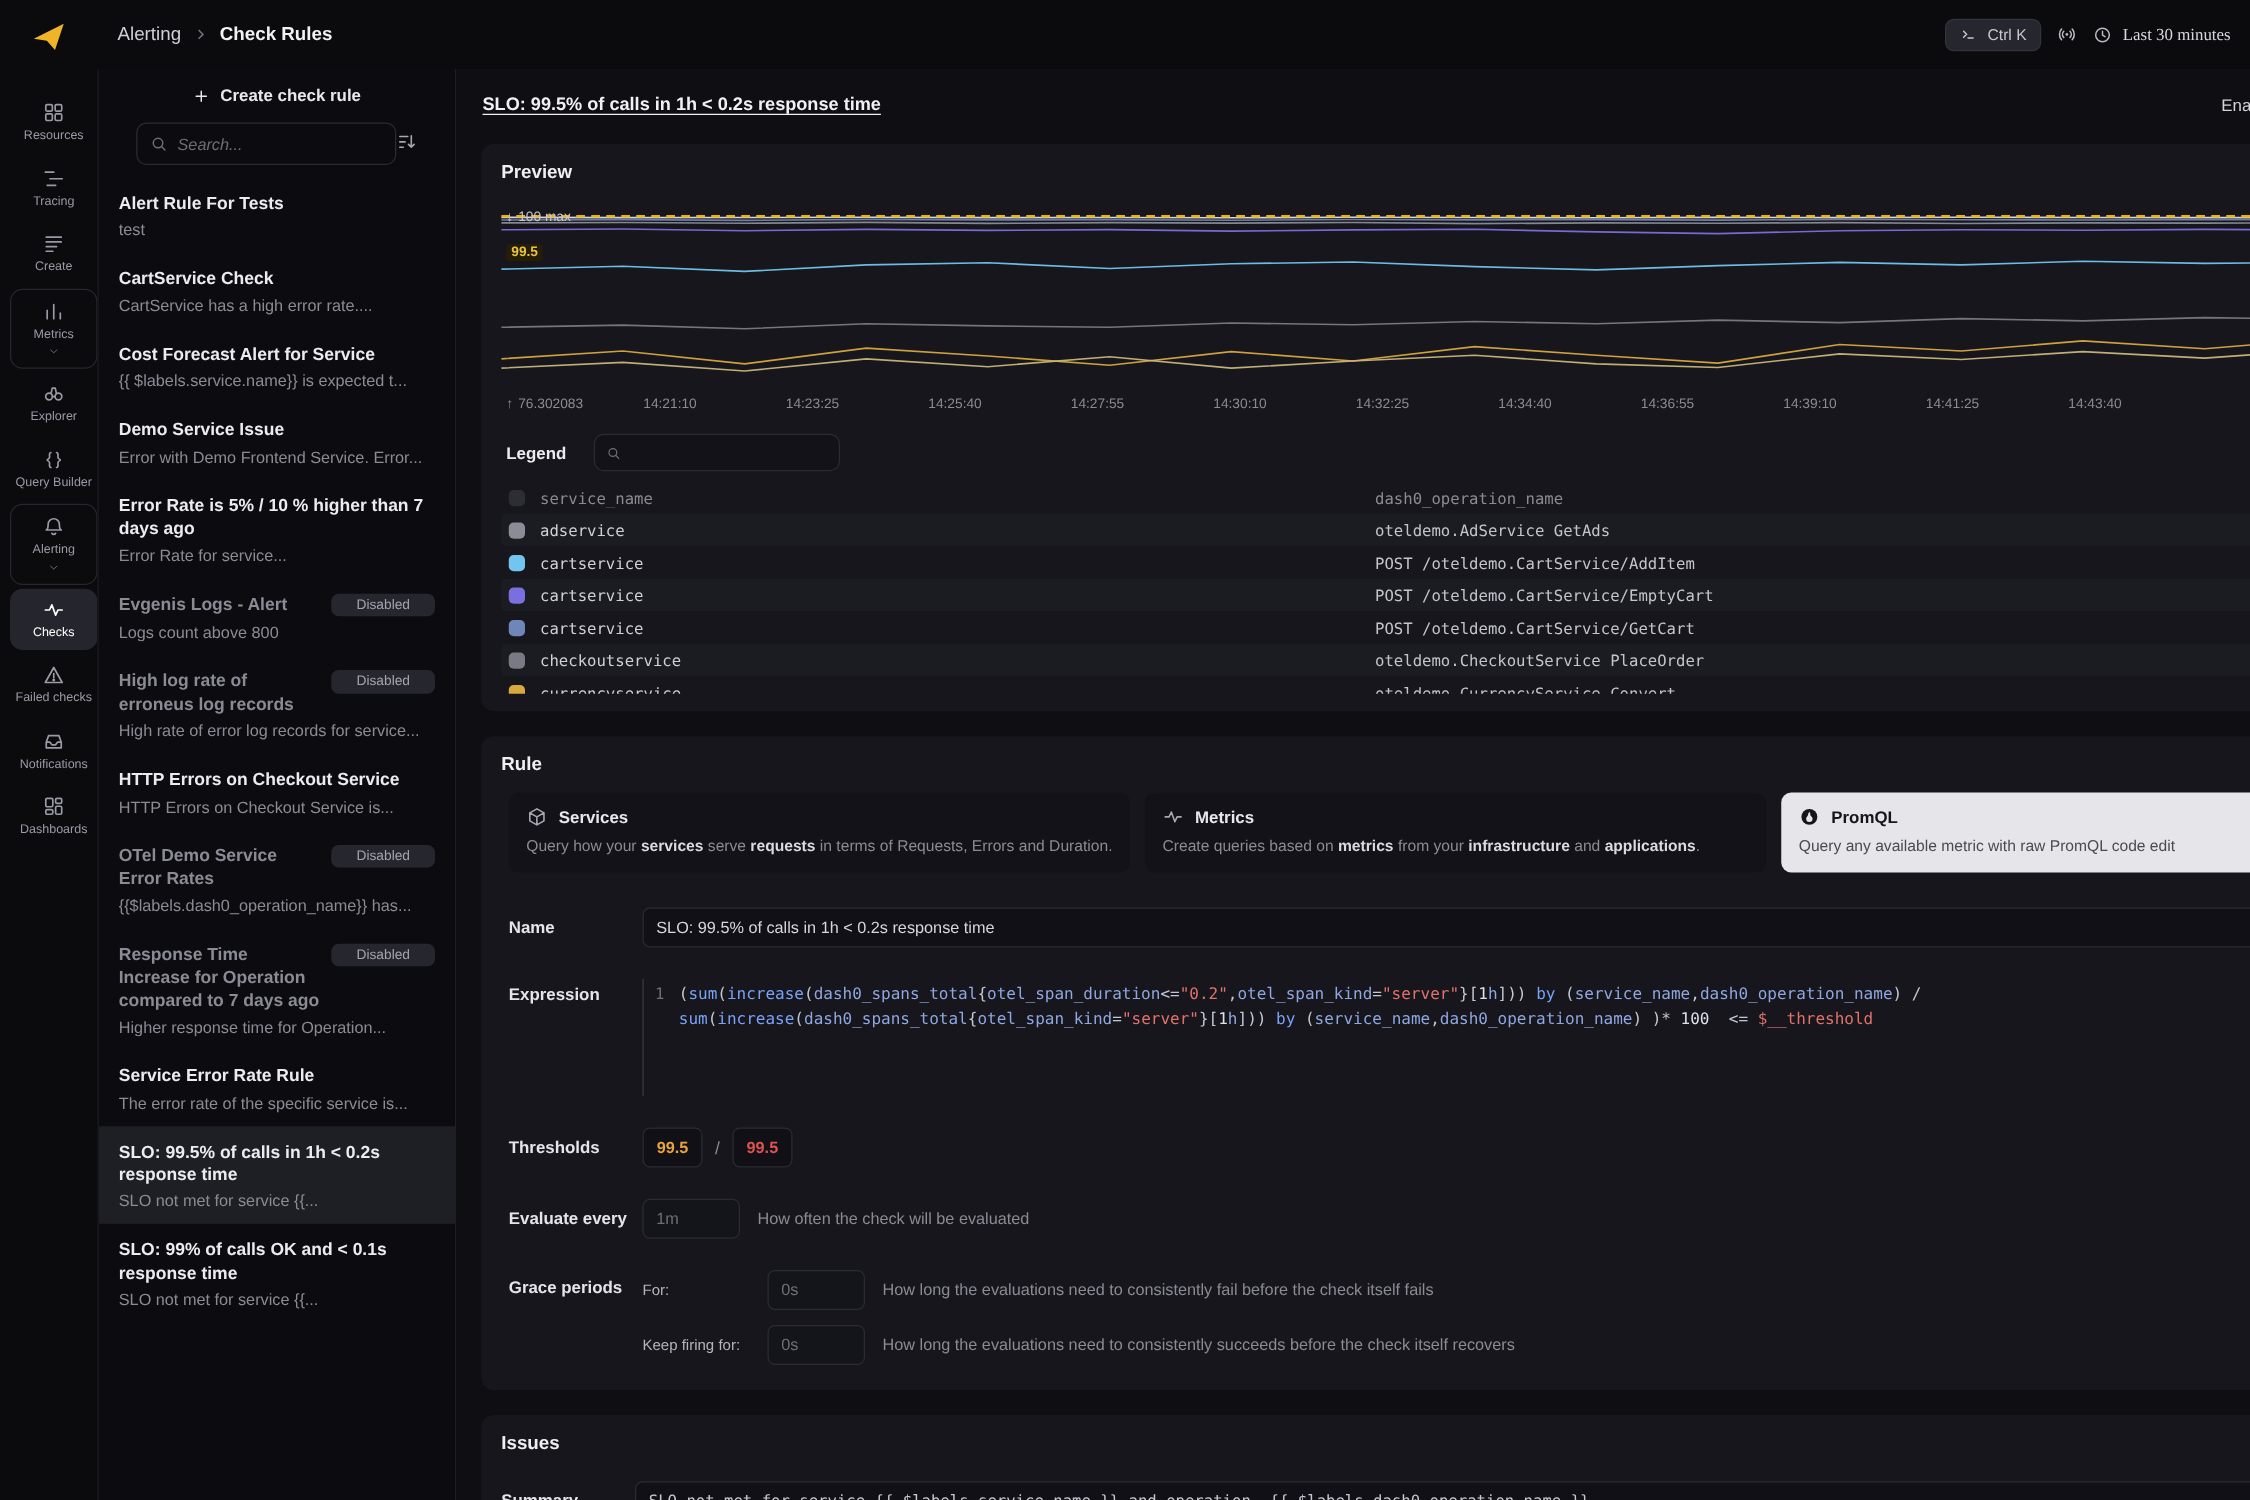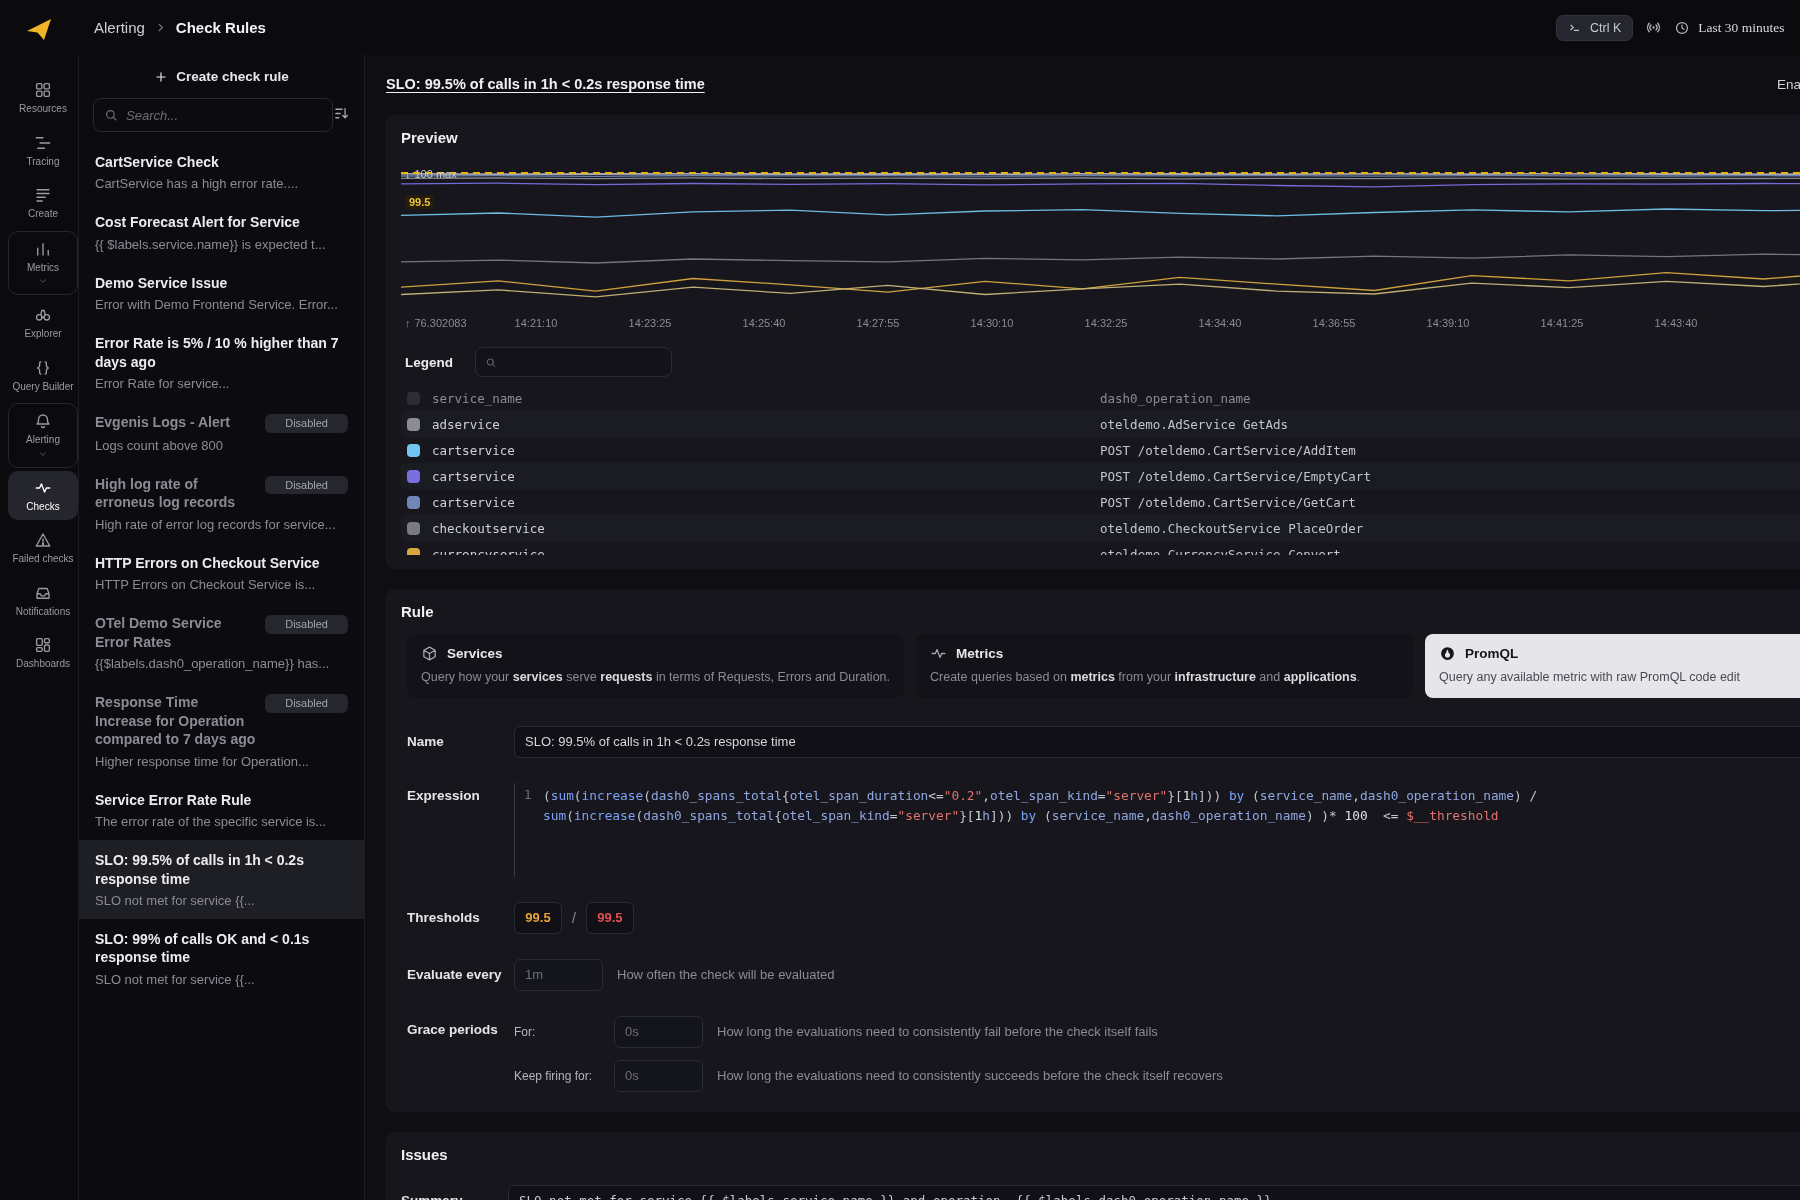"Search..." .search-row { margin: 10px 14px 10px -> 10px 30px 10px }
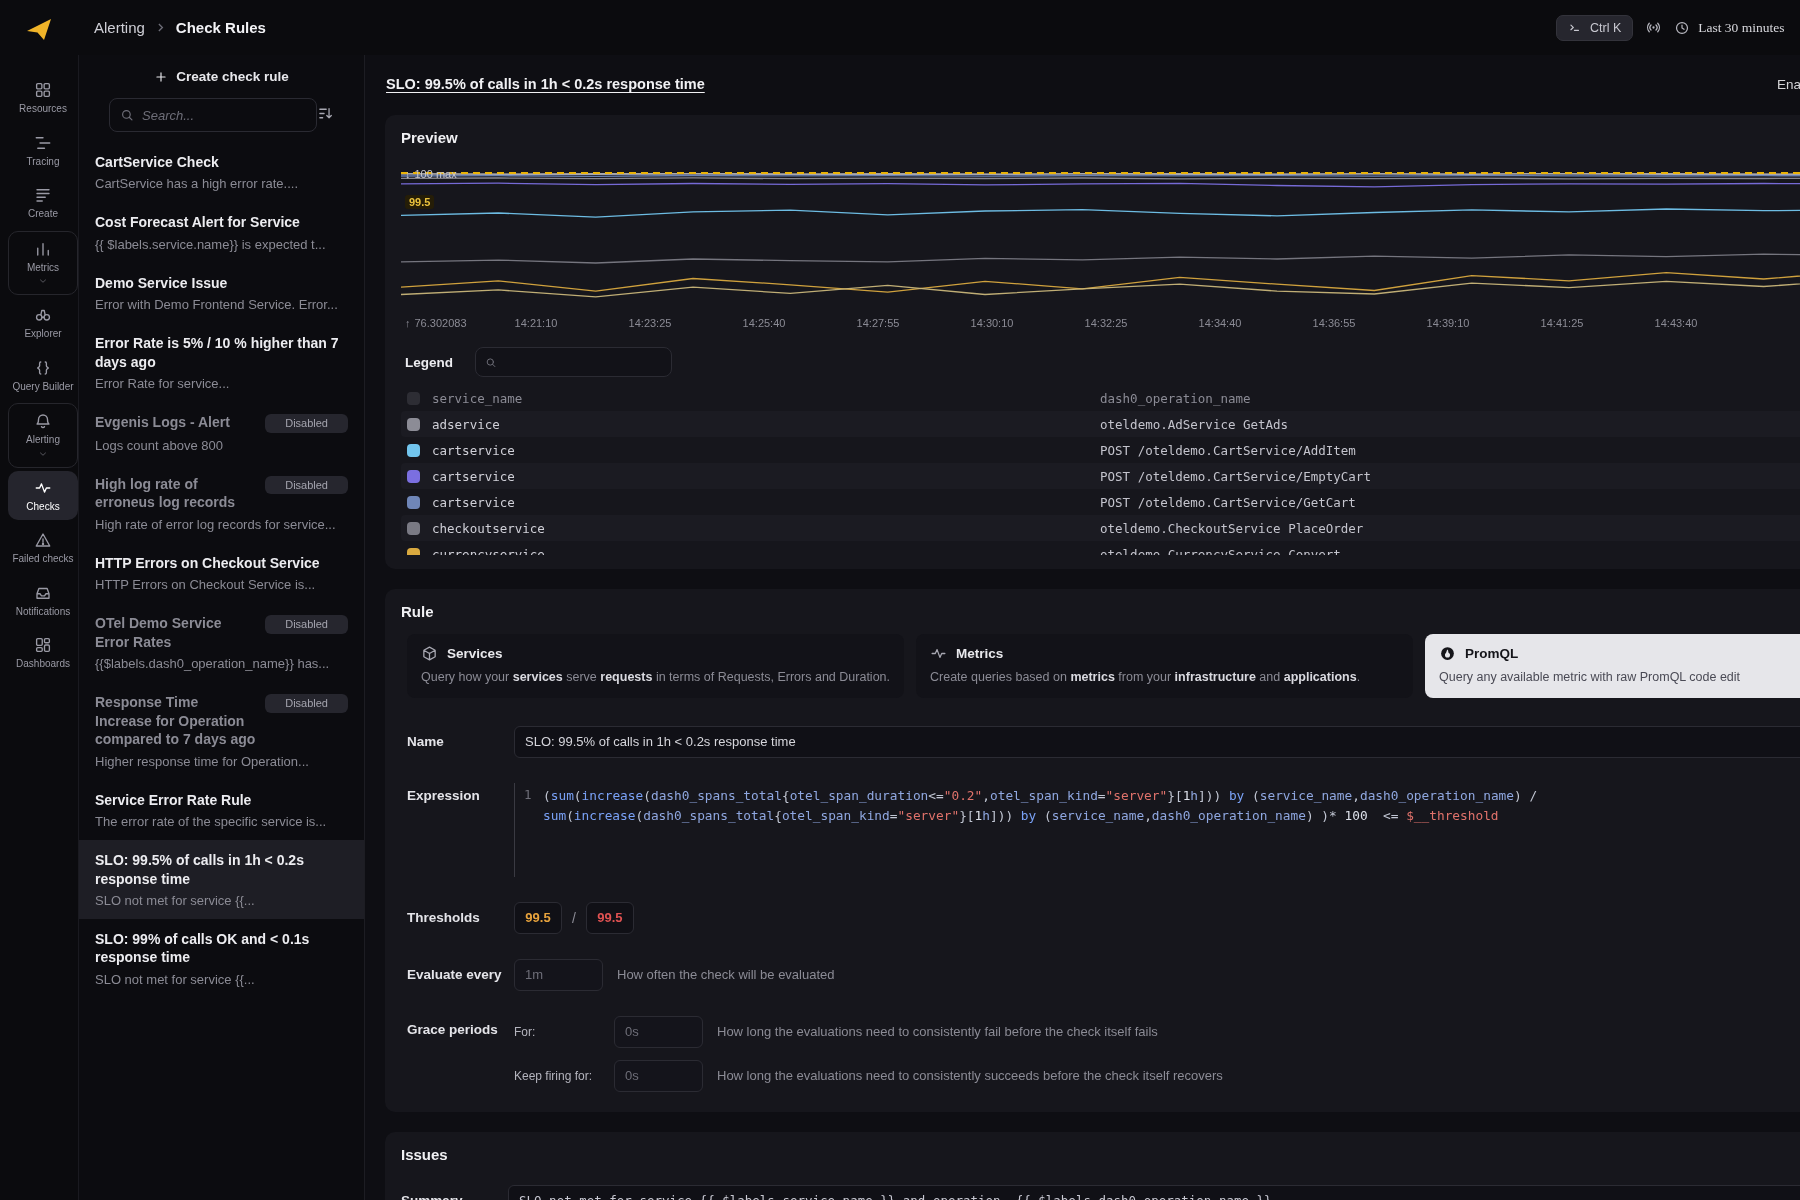"Alert Rule For Tests" div.rule-item { html: none -> <div> <div> <span>Alert Rule For Tests</span> </div> <div>test</div> </div> }
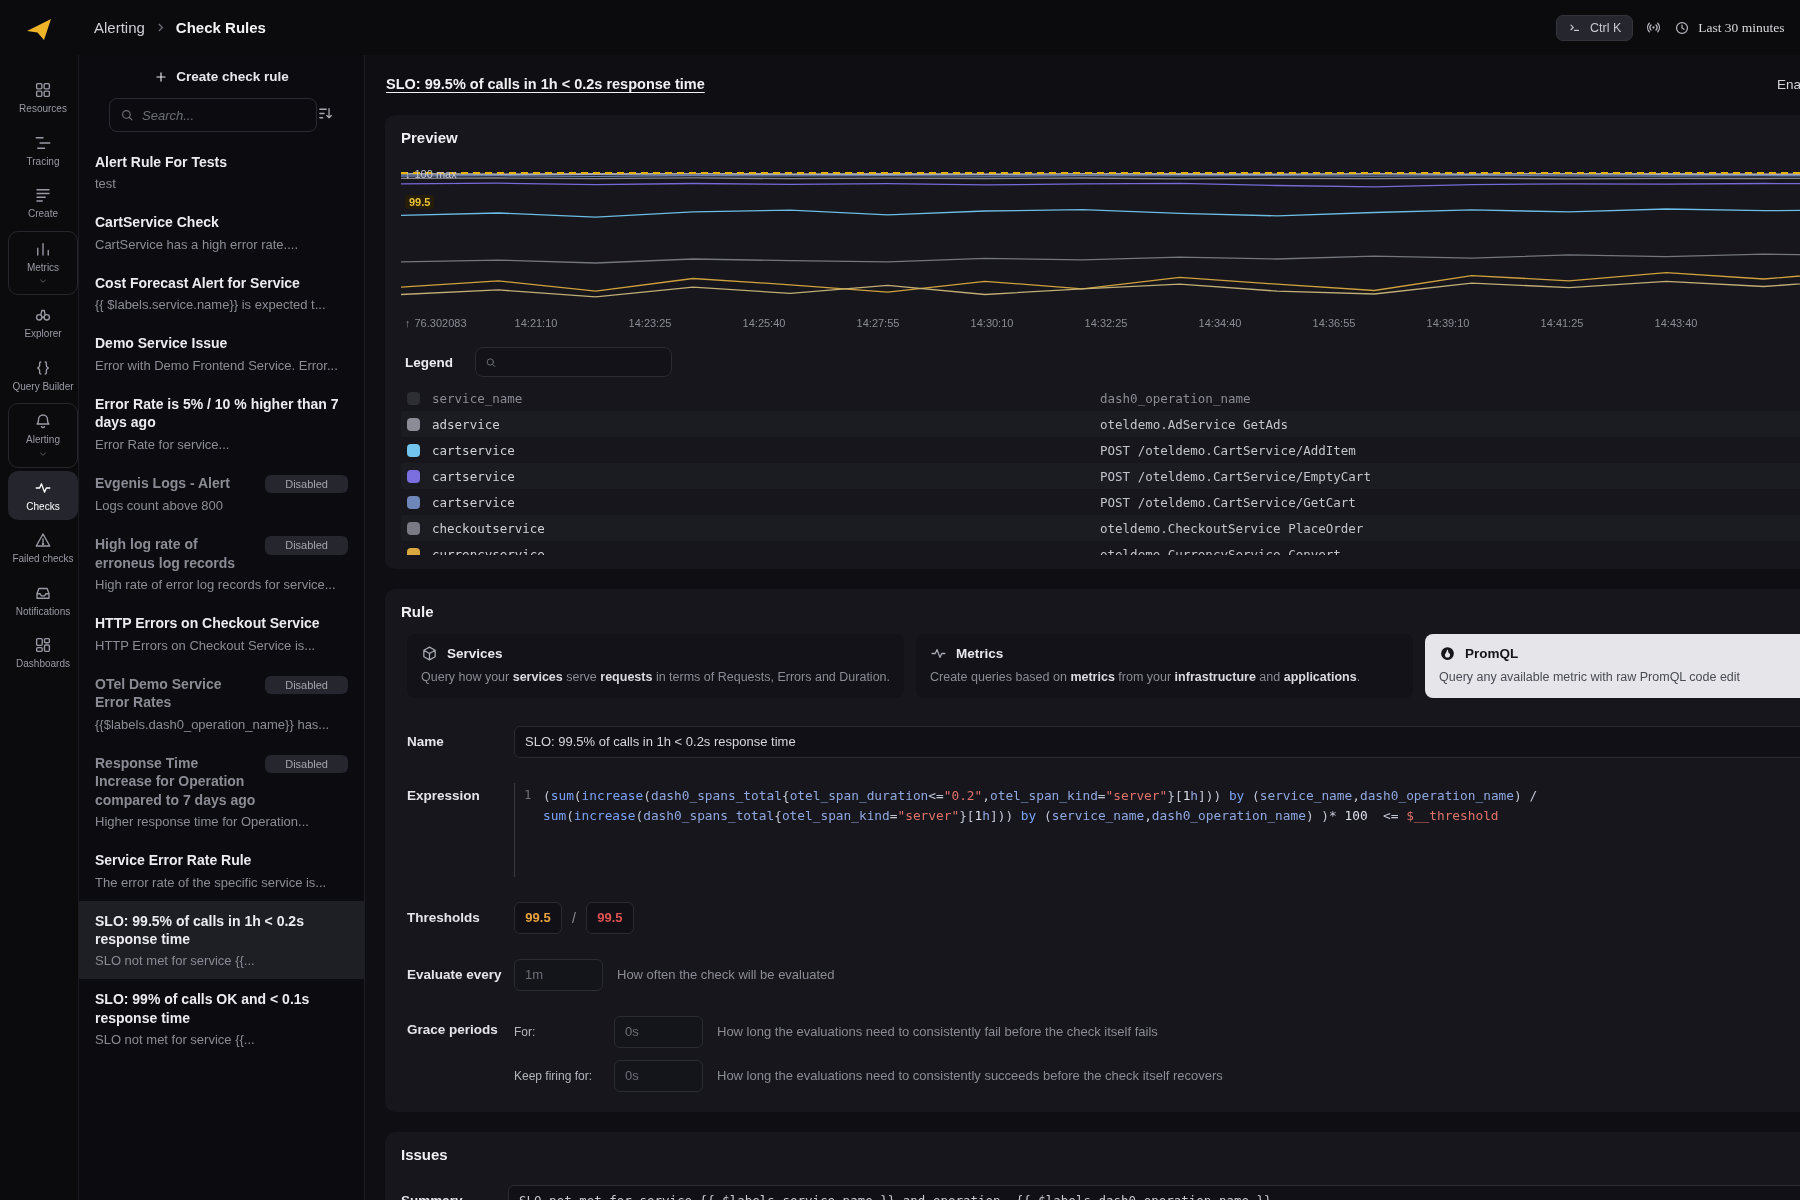"1m" .small-input { width: 89px -> 78px }
